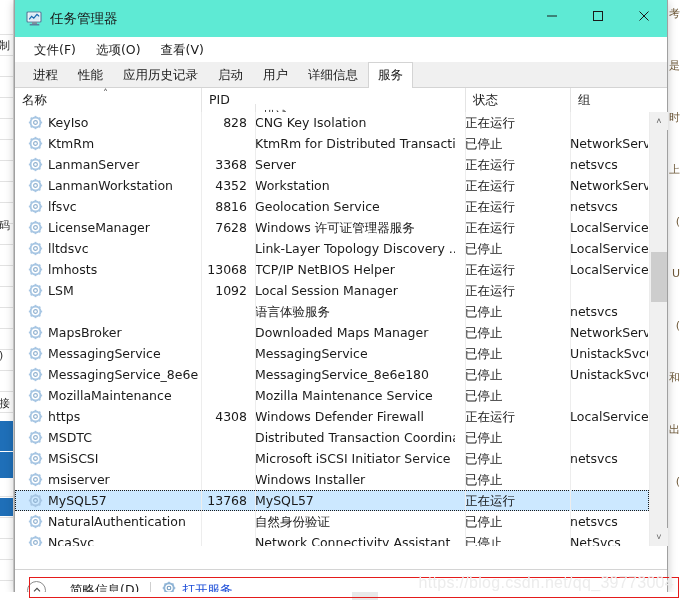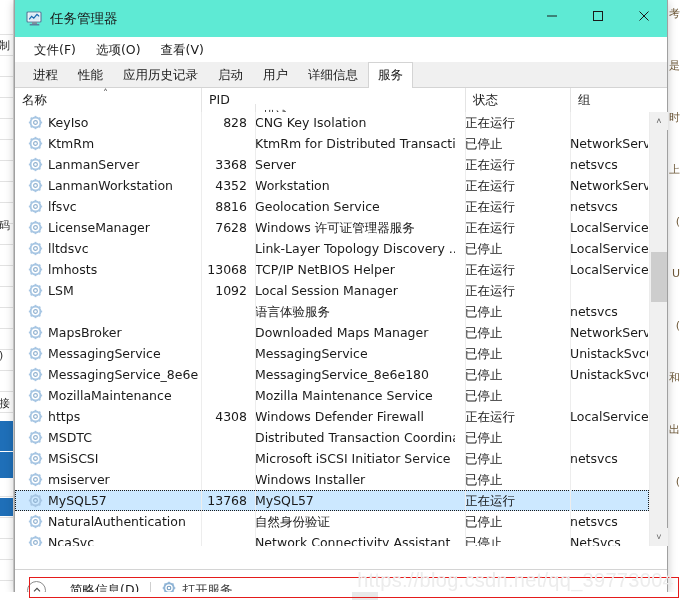"打开服务" #open-services .sb-label { color: #404040 -> #1d4ed8 }
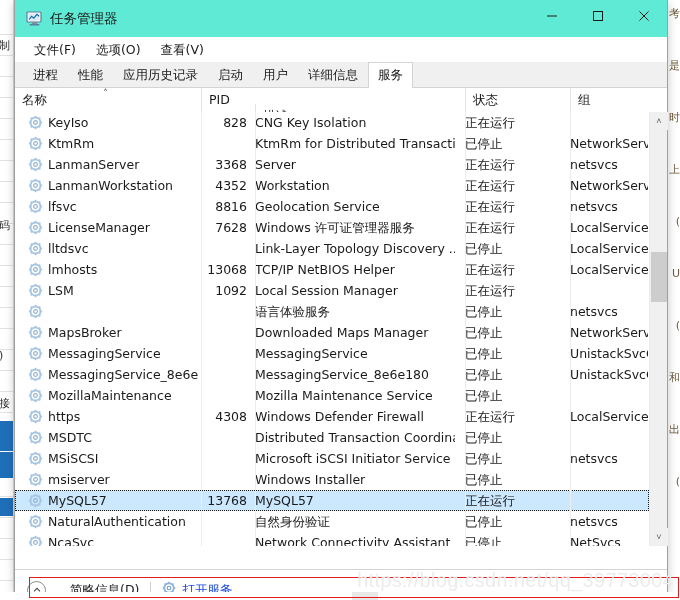"https://blog.csdn.net/qq_39773004" #watermark { font-size: 20px -> 16px }
